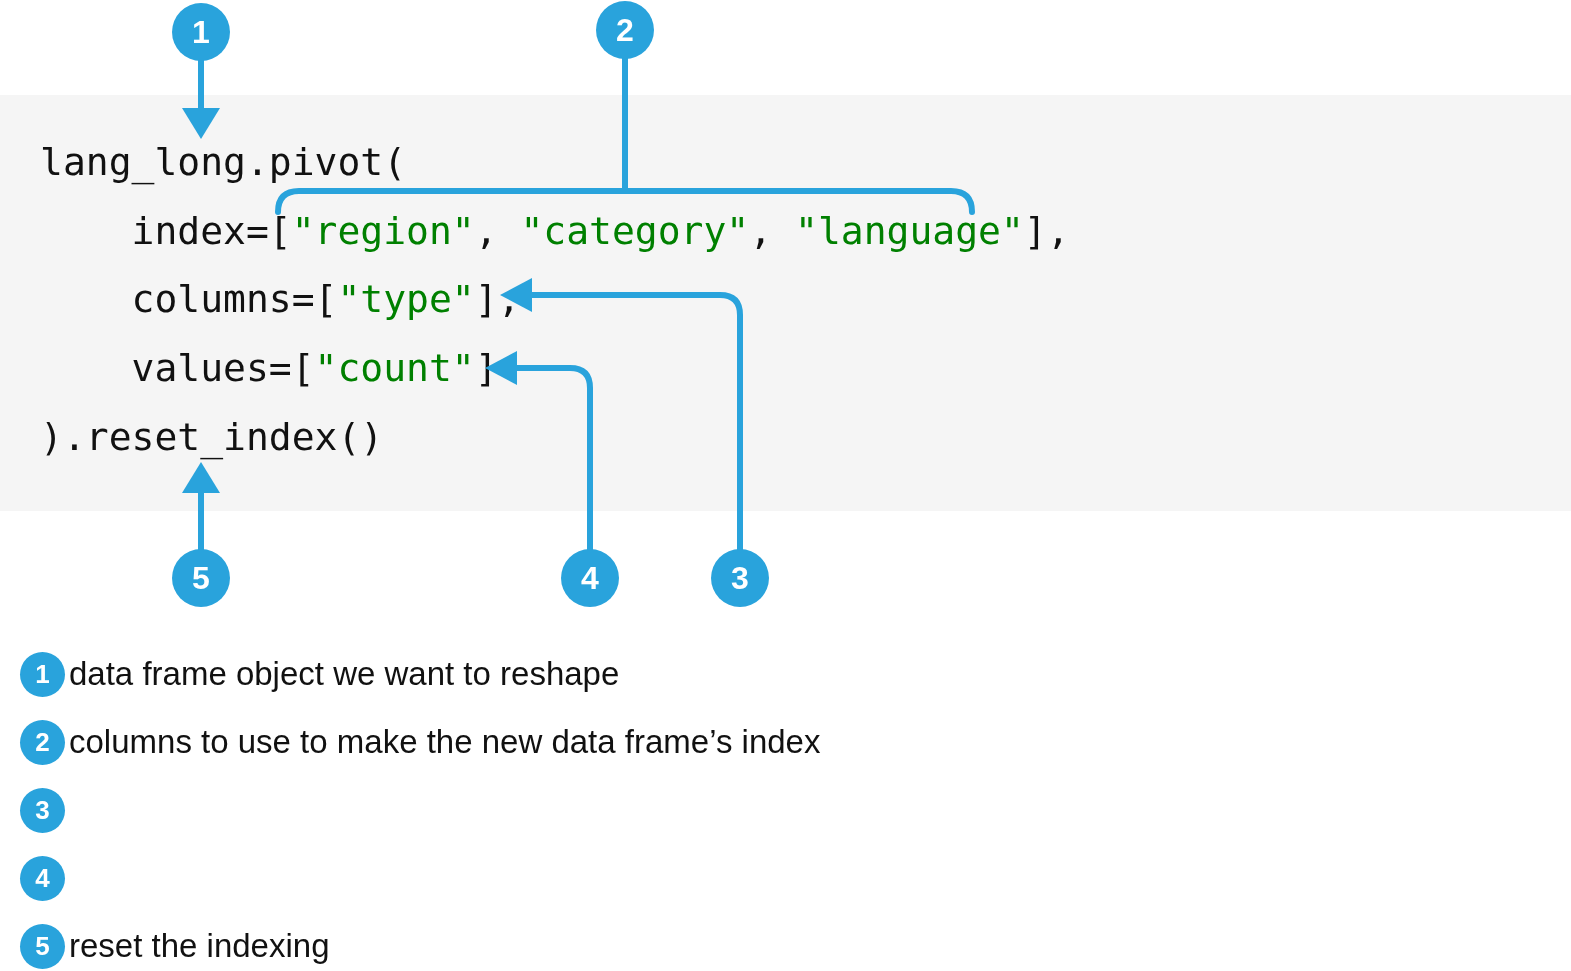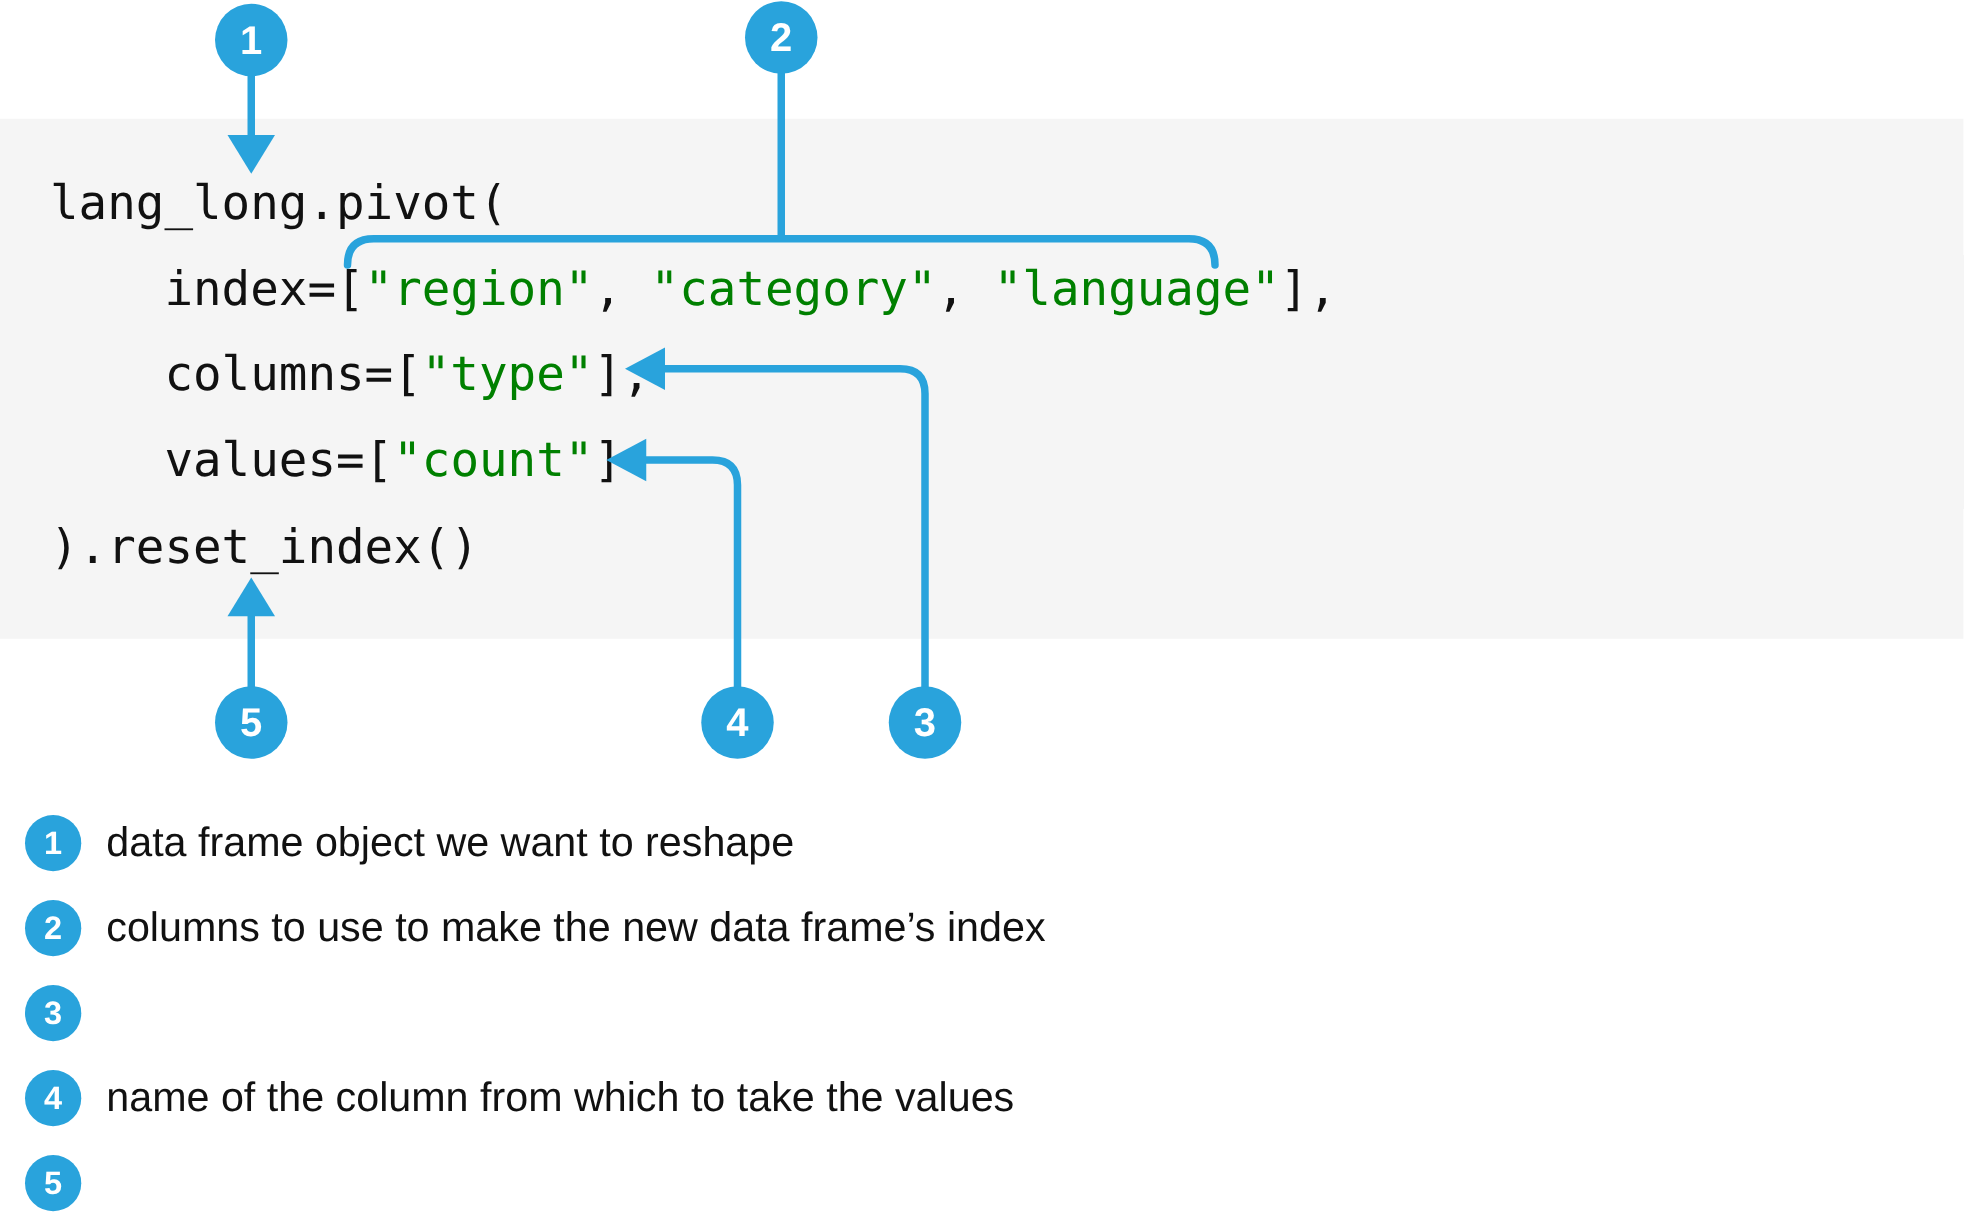"data frame object we want" .legend-text { margin-left: 20px -> 4px }
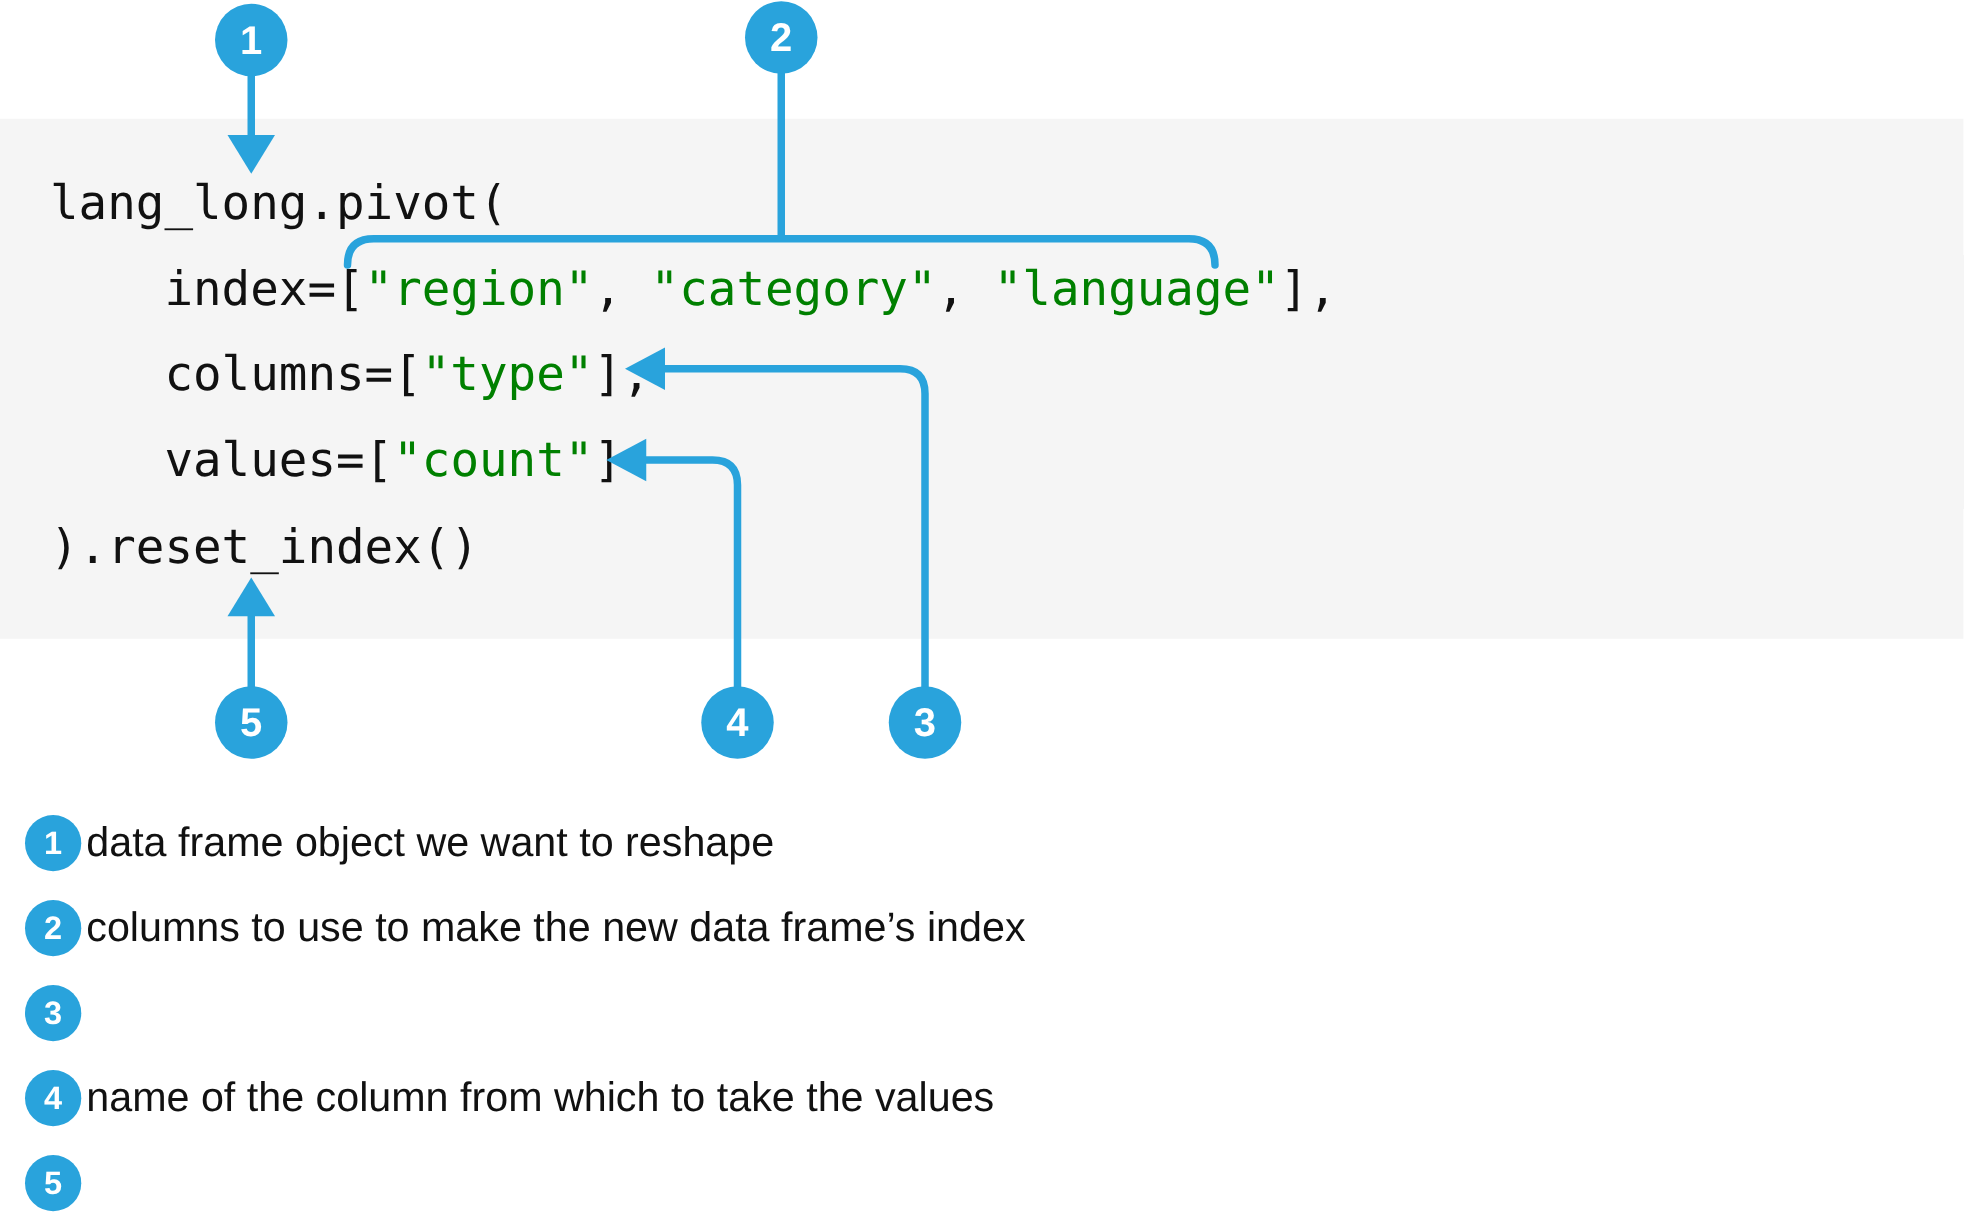"name of the column from" div.legend-text { html: <div>name of the column from which to take the values</div> -> none }
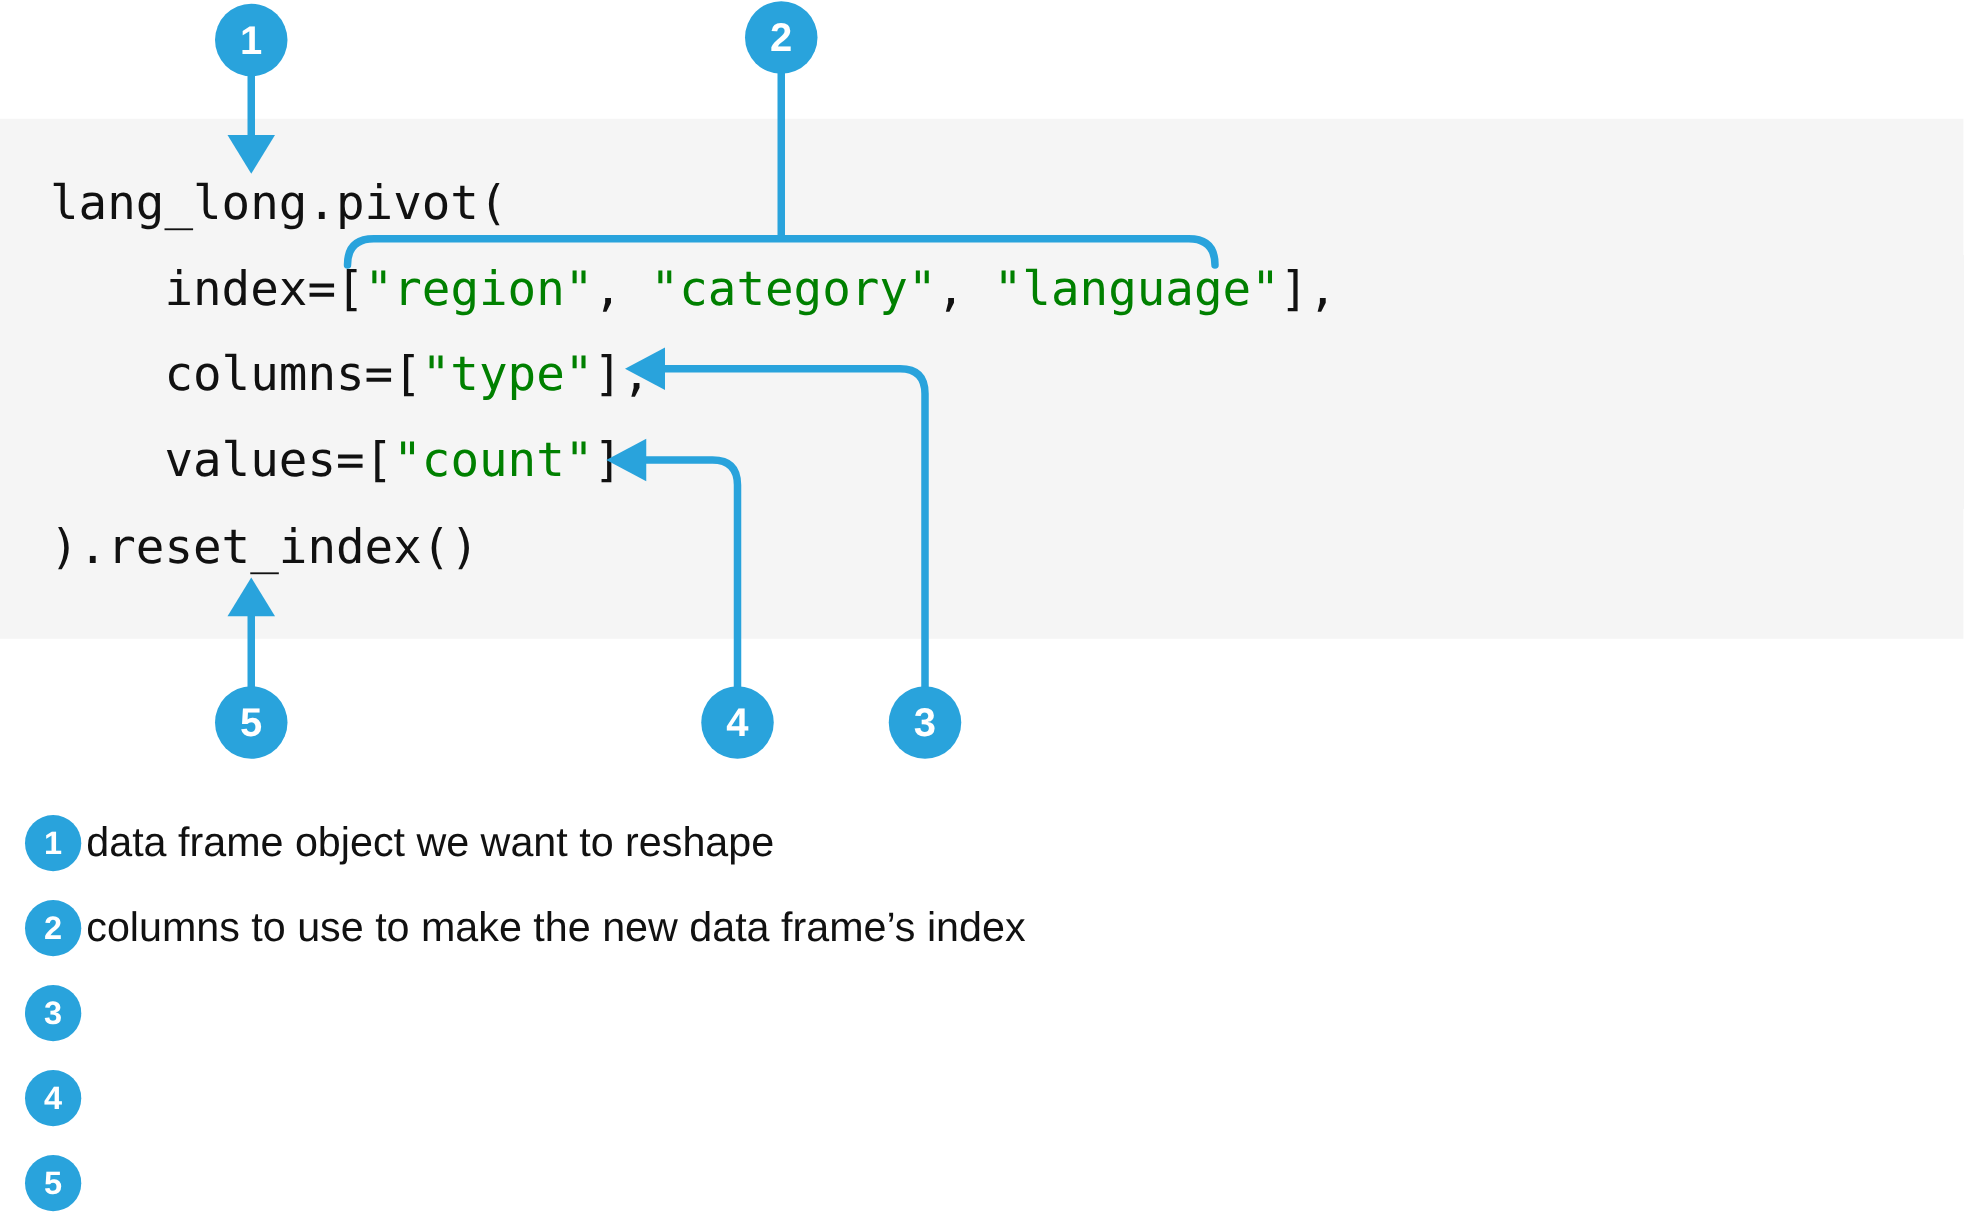"reset the indexing" div.legend-text { html: none -> <div>reset the indexing</div> }
